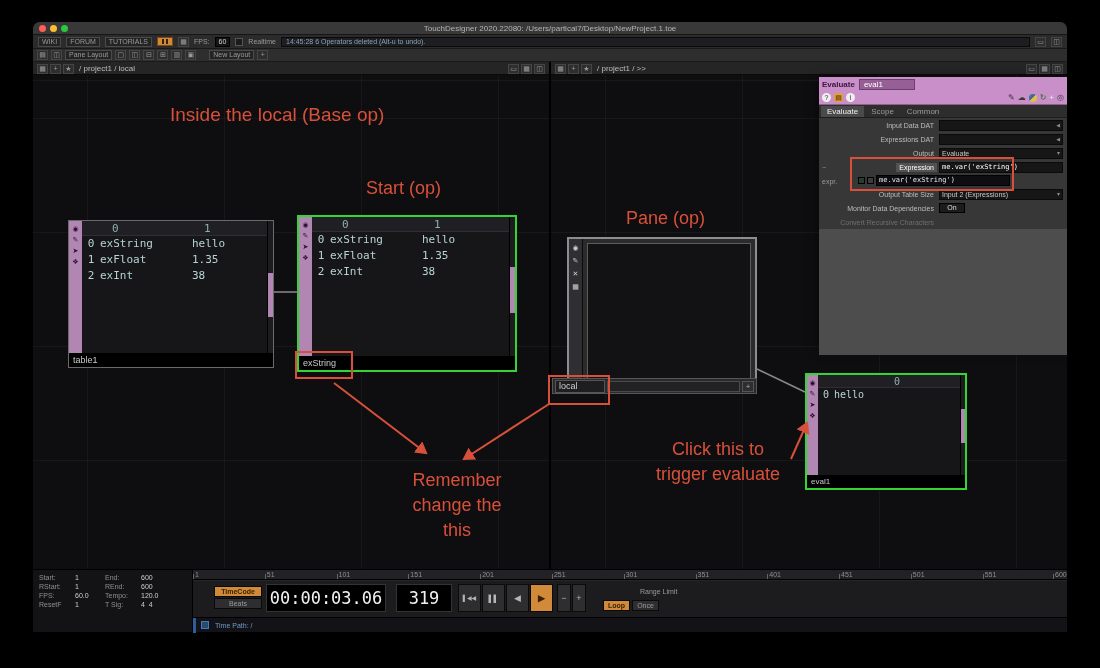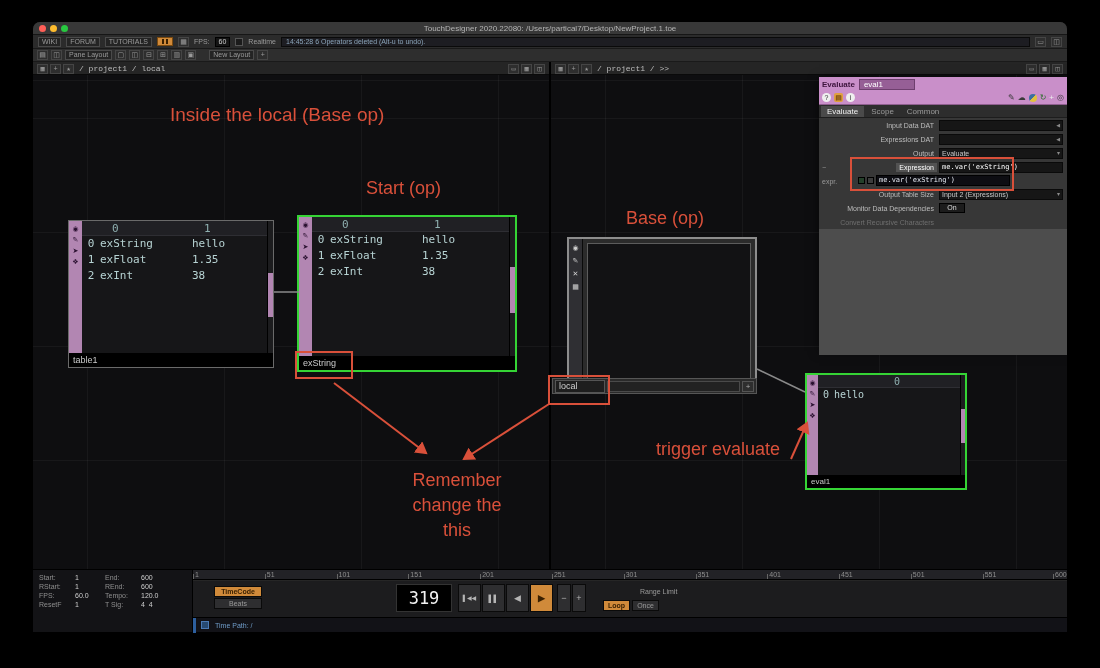"/ project1 / local" .pathsec { font-family: Liberation Mono, monospace -> none }
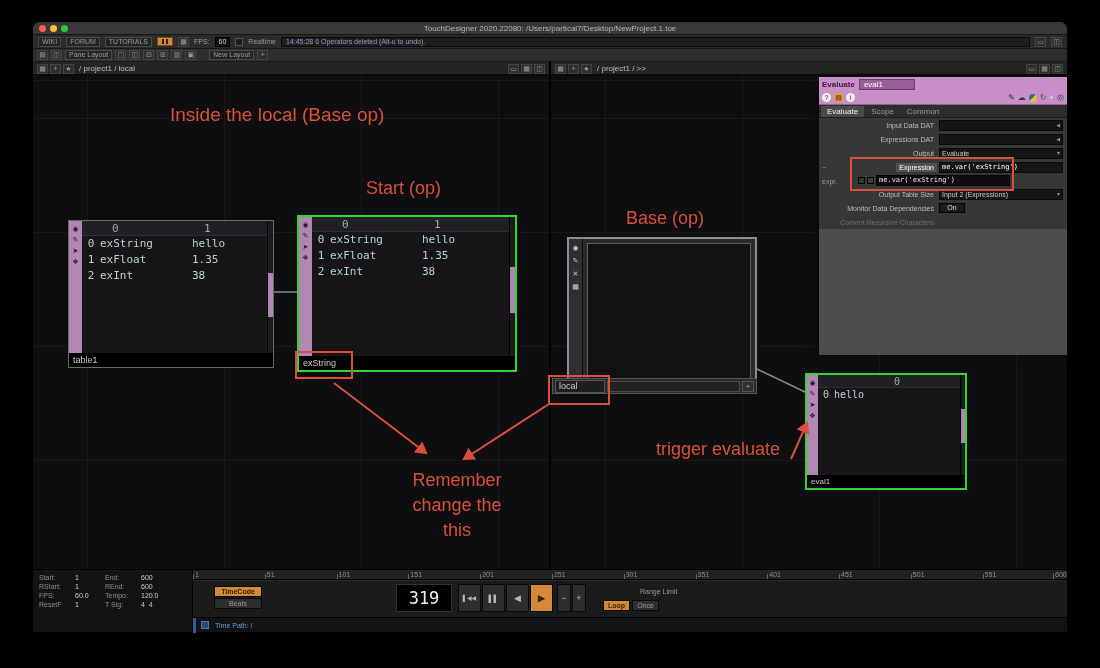"Base (op)" div.abs { text: Base -> Pane }
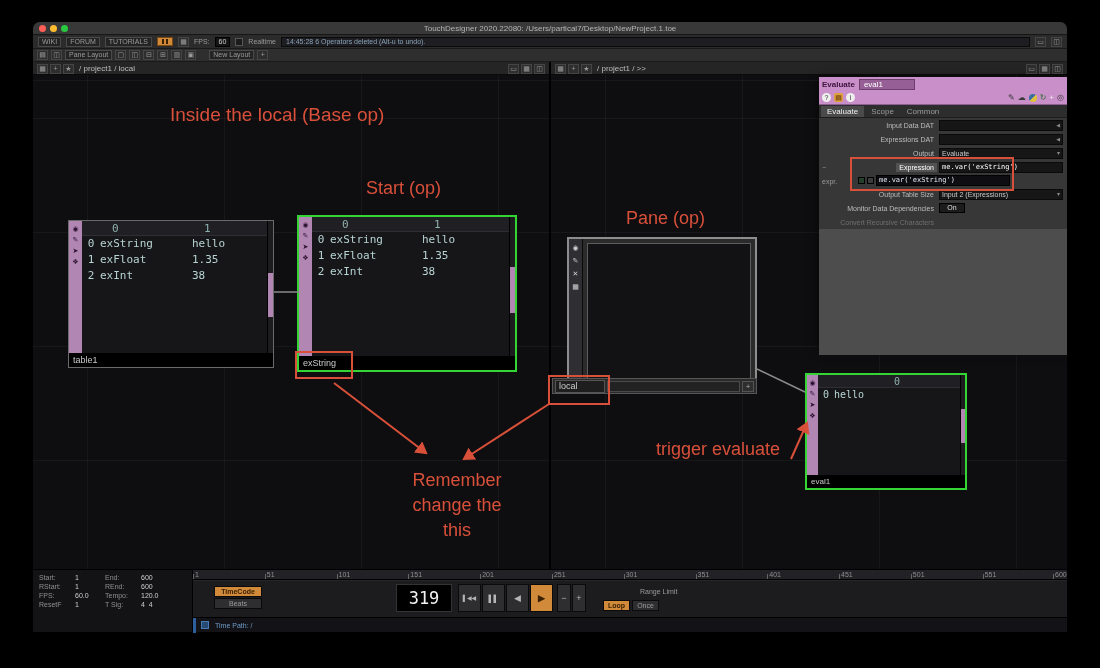"Click this to" div { html: none -> <div>Click this to</div> }
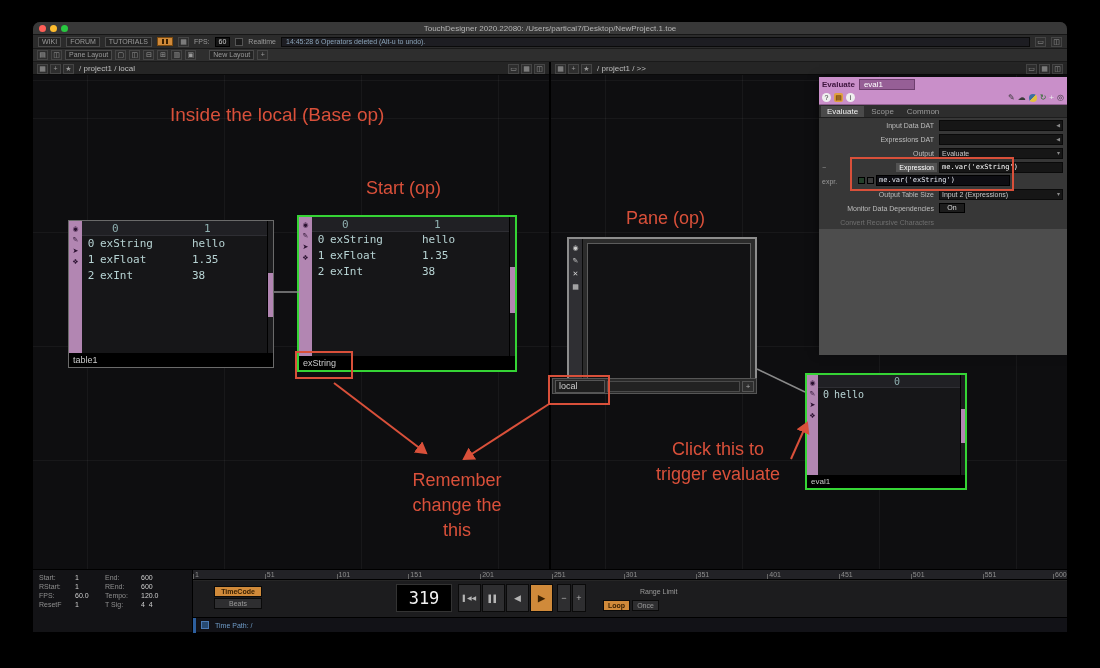"00:00:03.06" span.display { html: none -> <span>00:00:03.06</span> }
